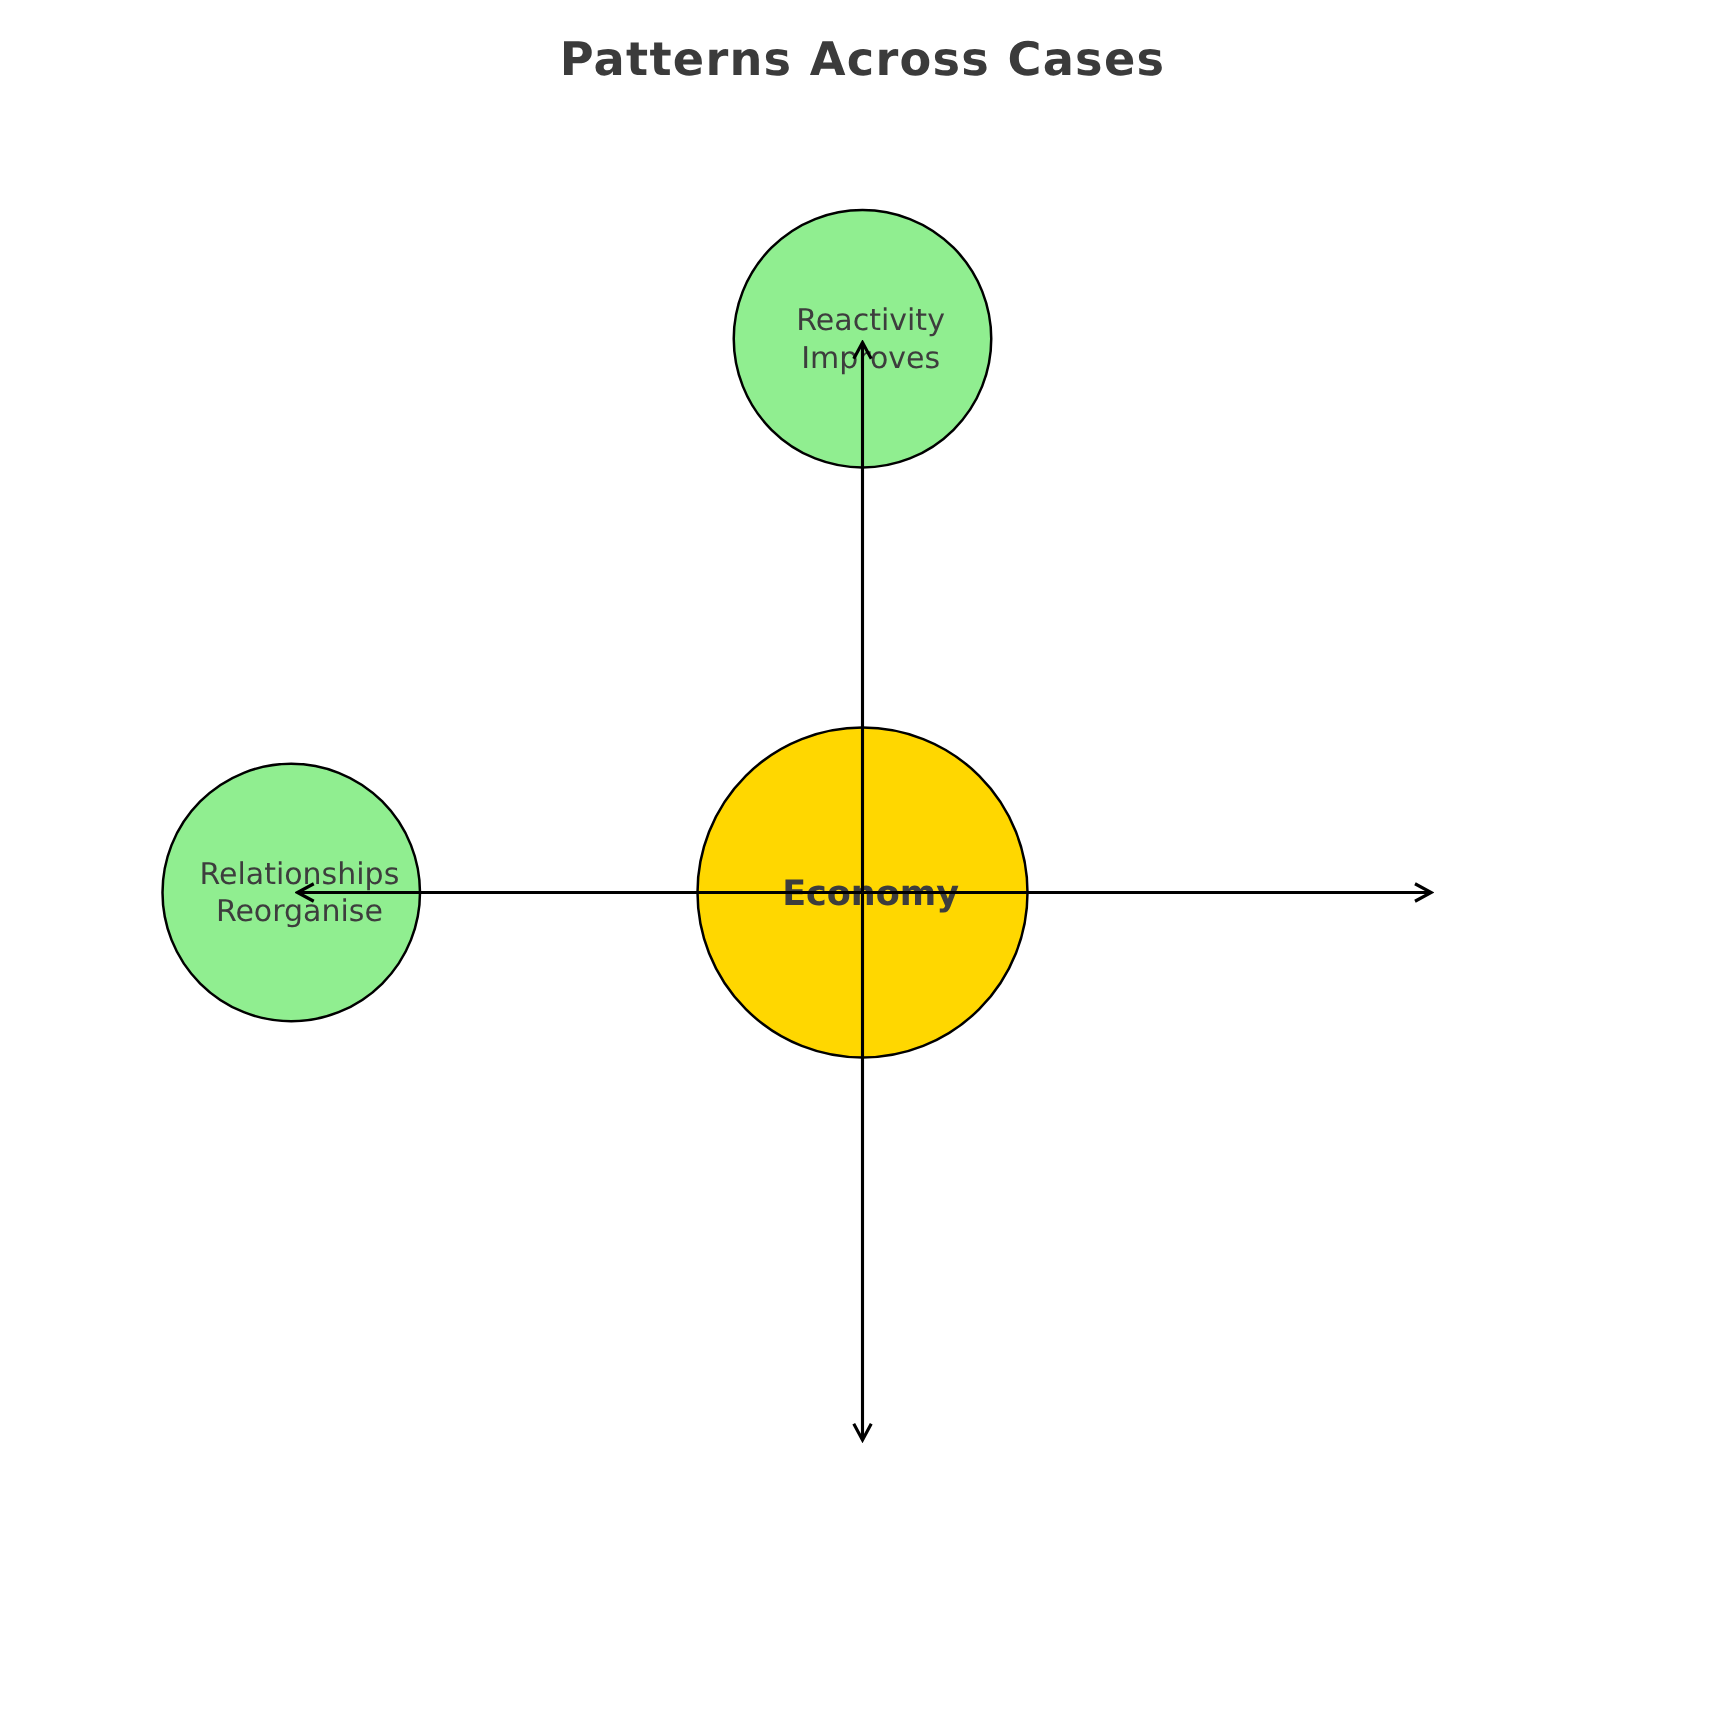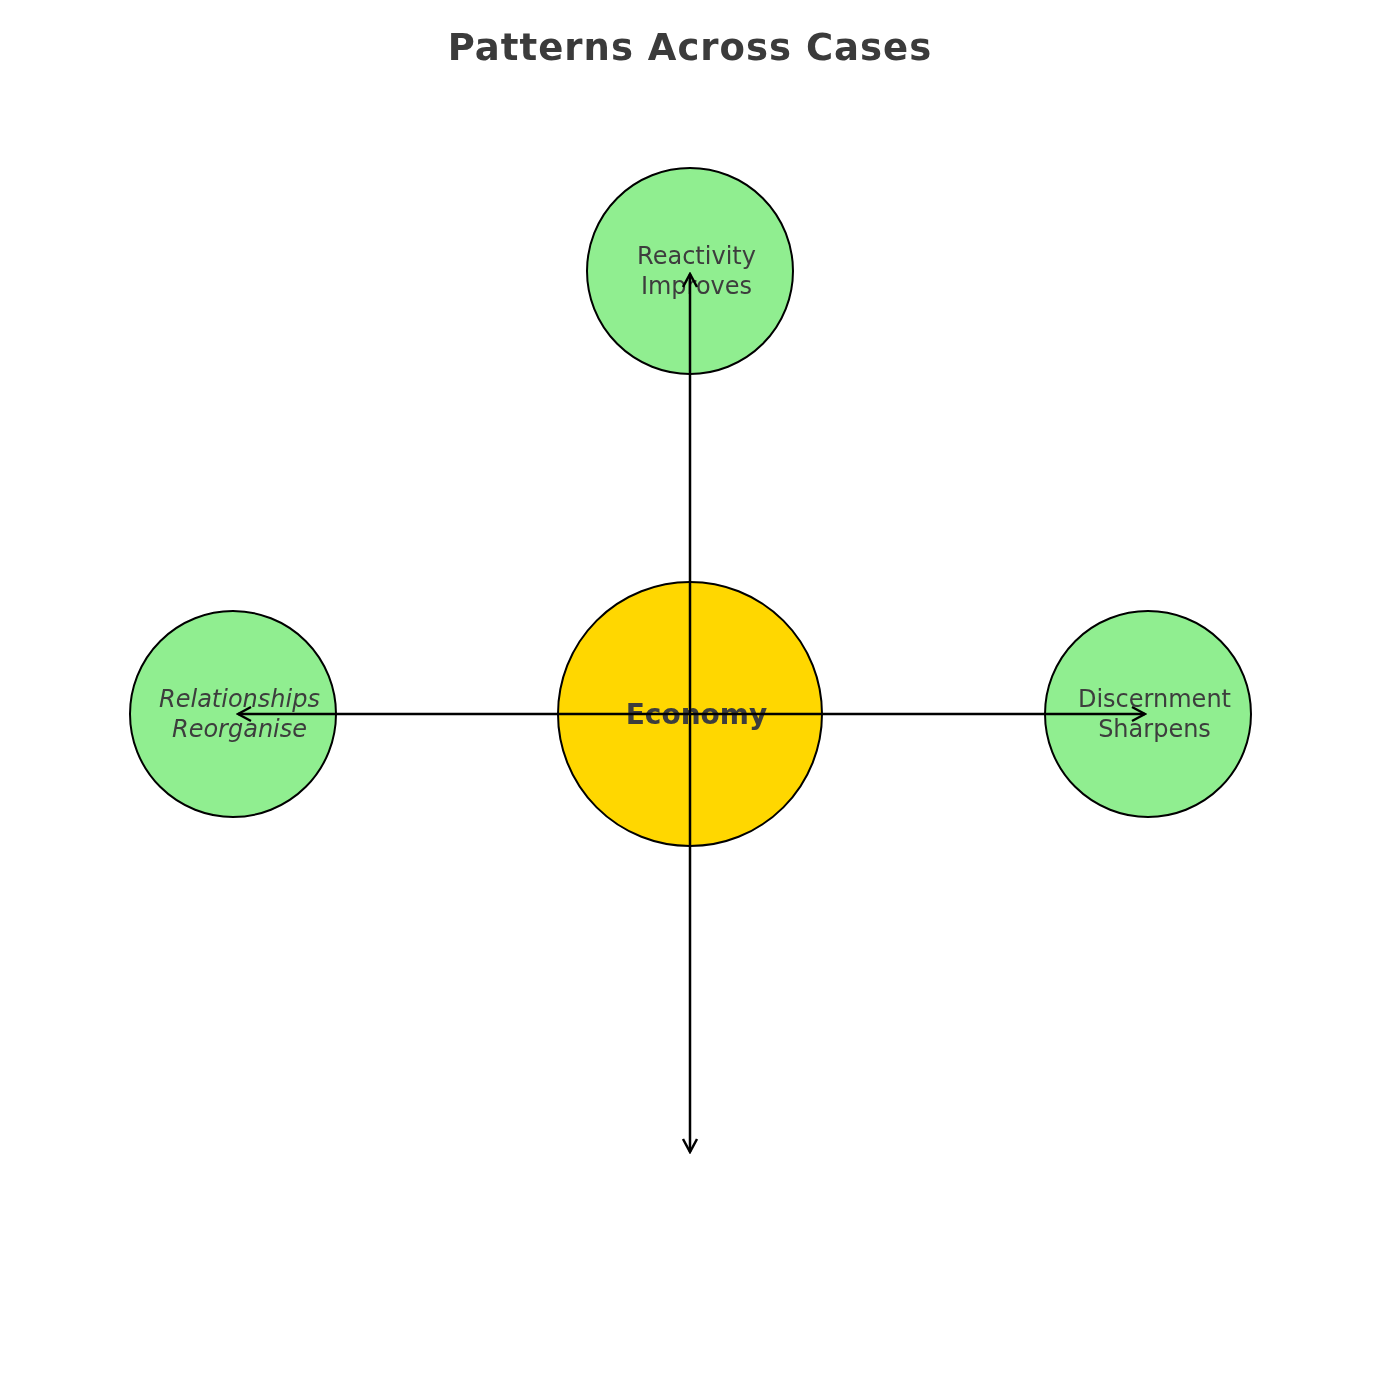"Relationships" .node-left { font-style: italic -> none }
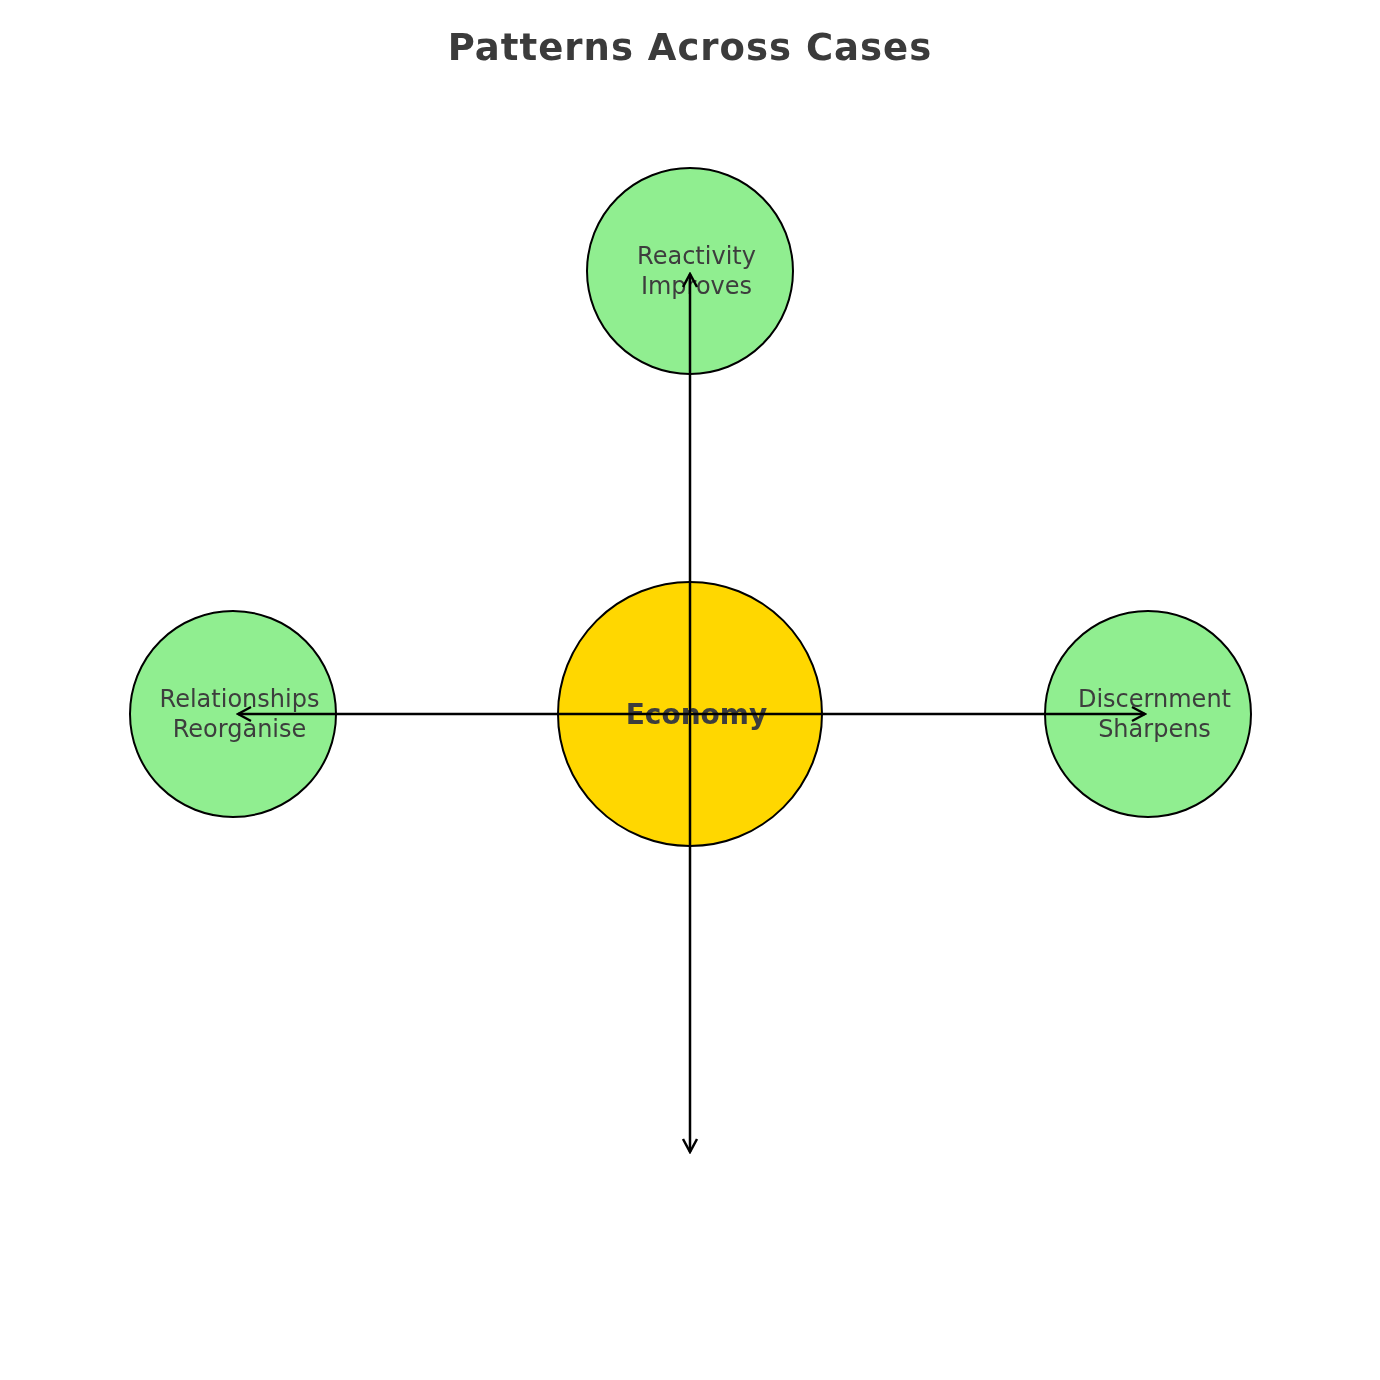"Discernment" div.node { html: <div> <div> <div>Discernment</div> <div>Sharpens</div> </div> </div> -> none }
